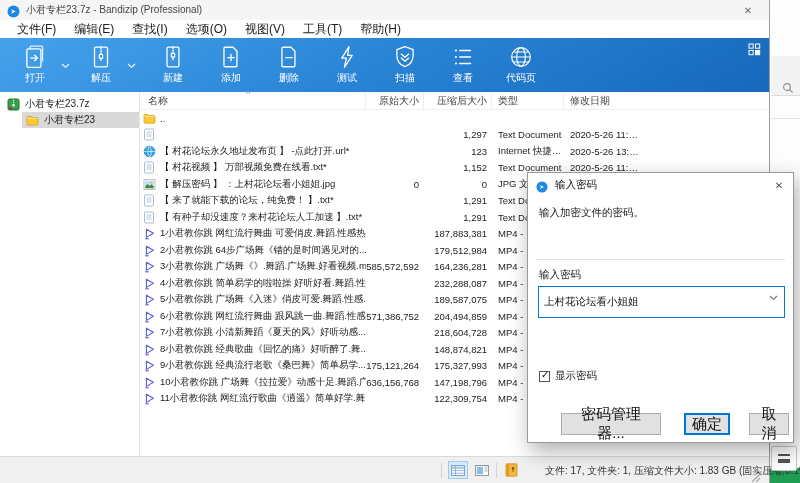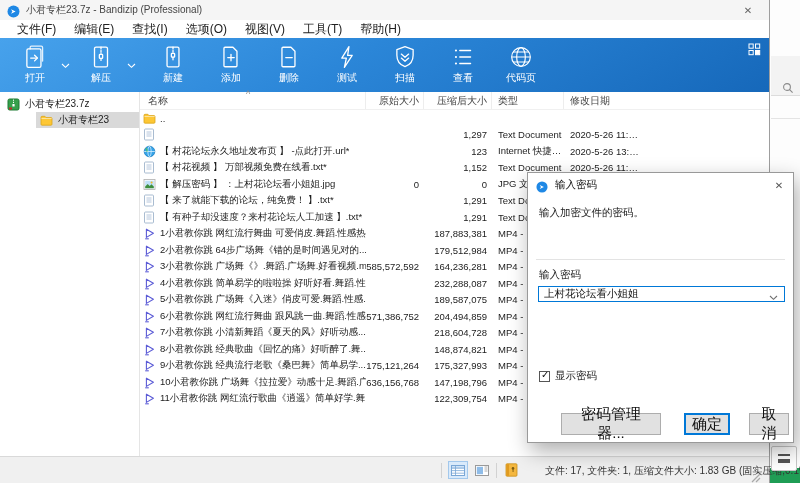"小君专栏23" .tree-item.child { margin-left: 36px -> 22px }
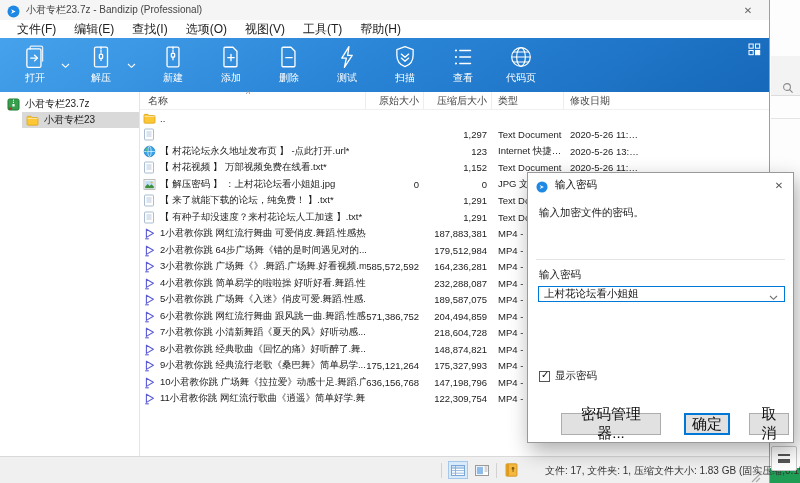"上村花论坛看小姐姐" .combo { height: 16px -> 32px }
